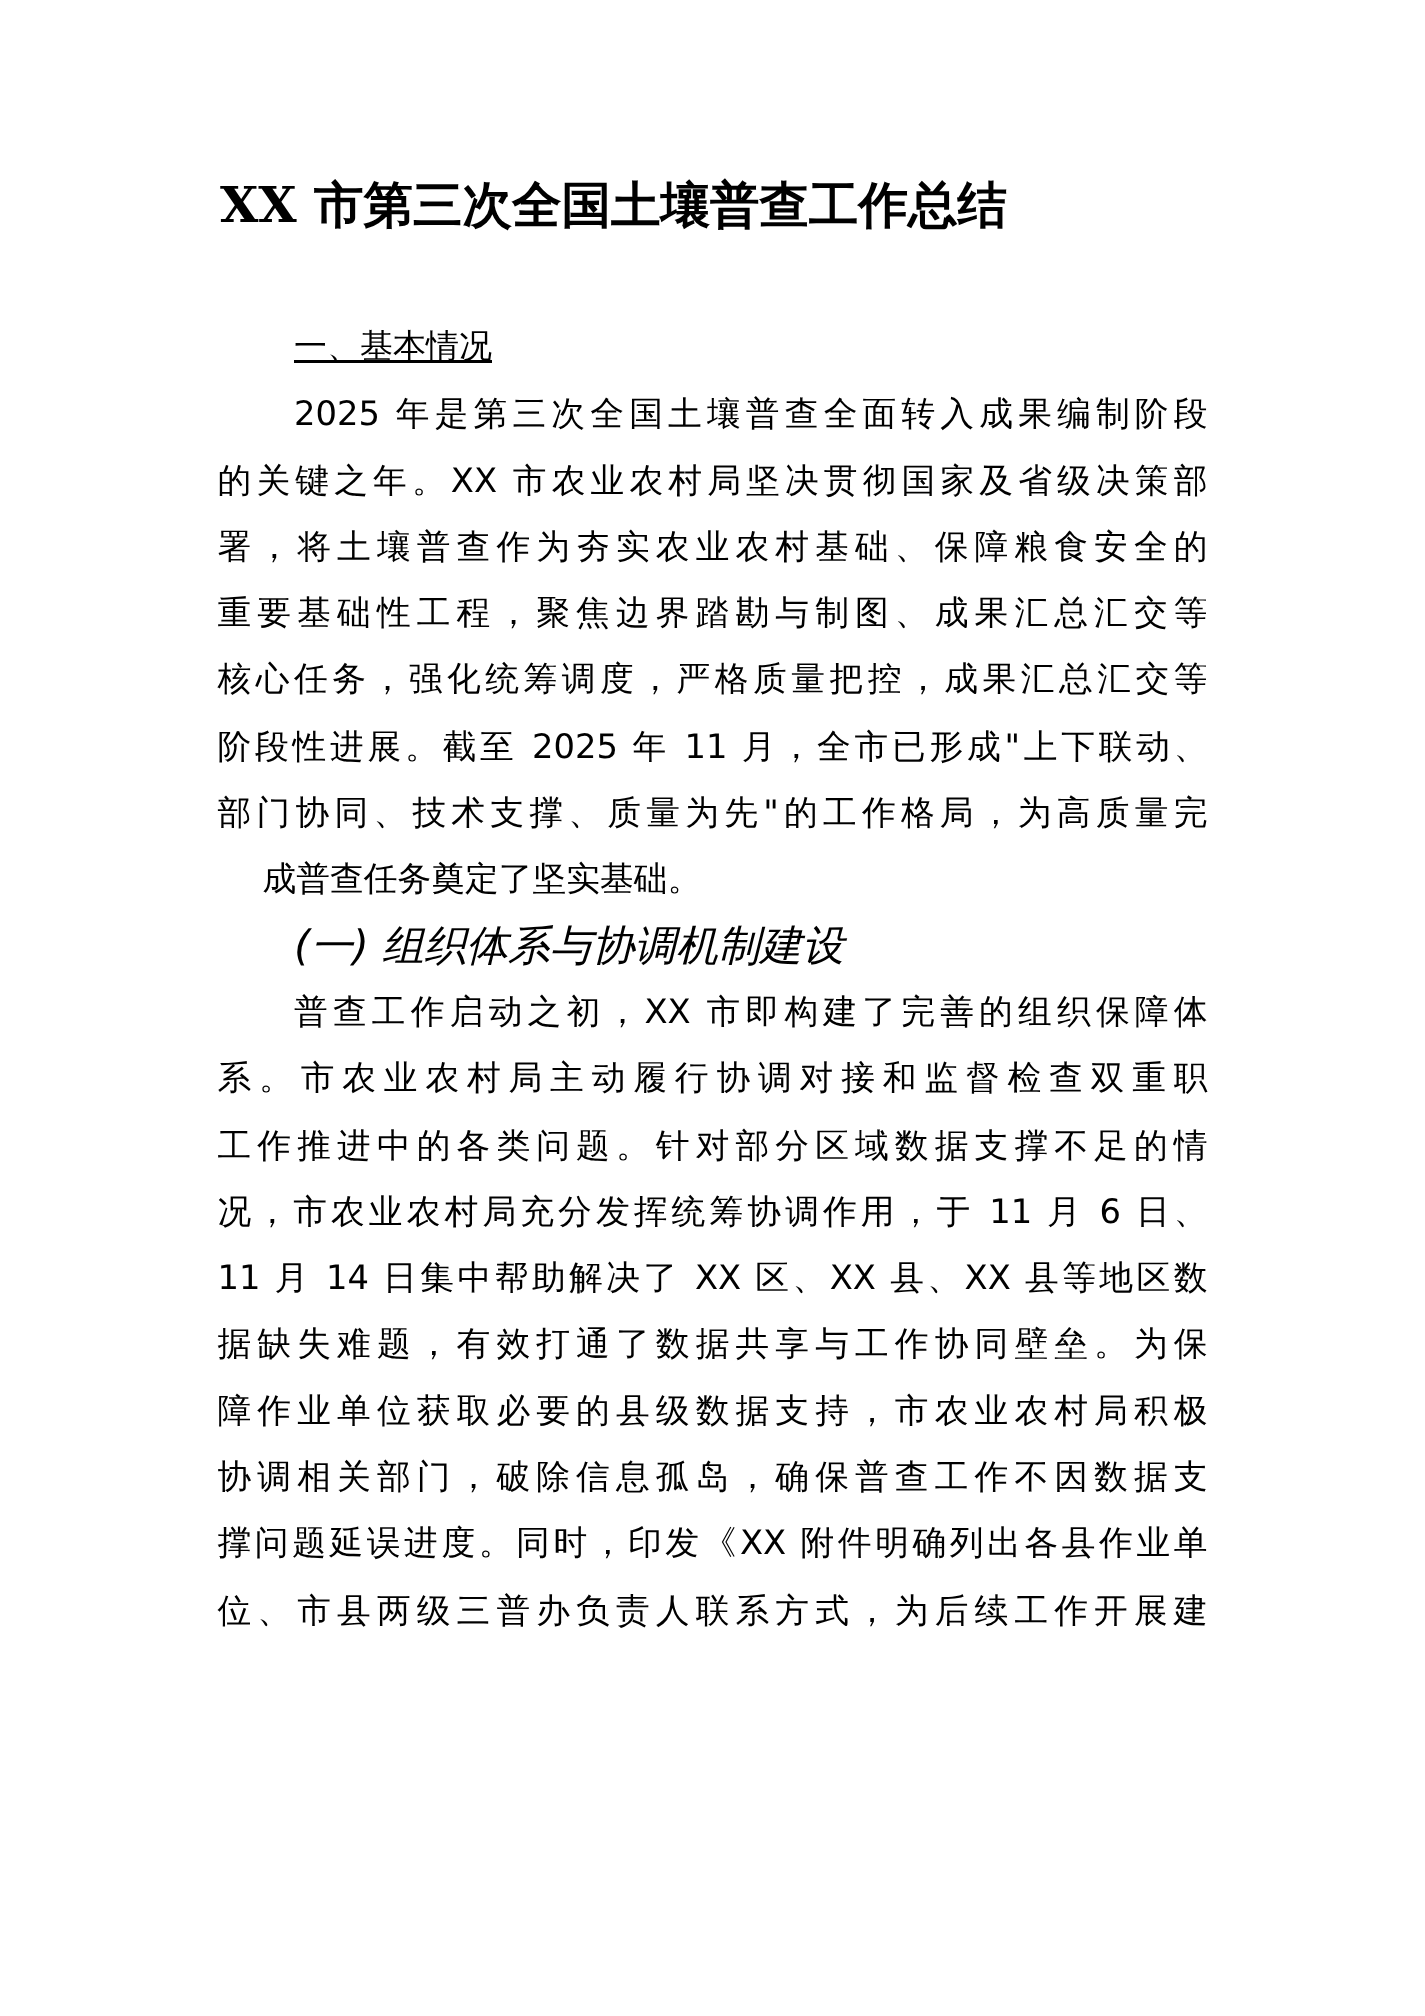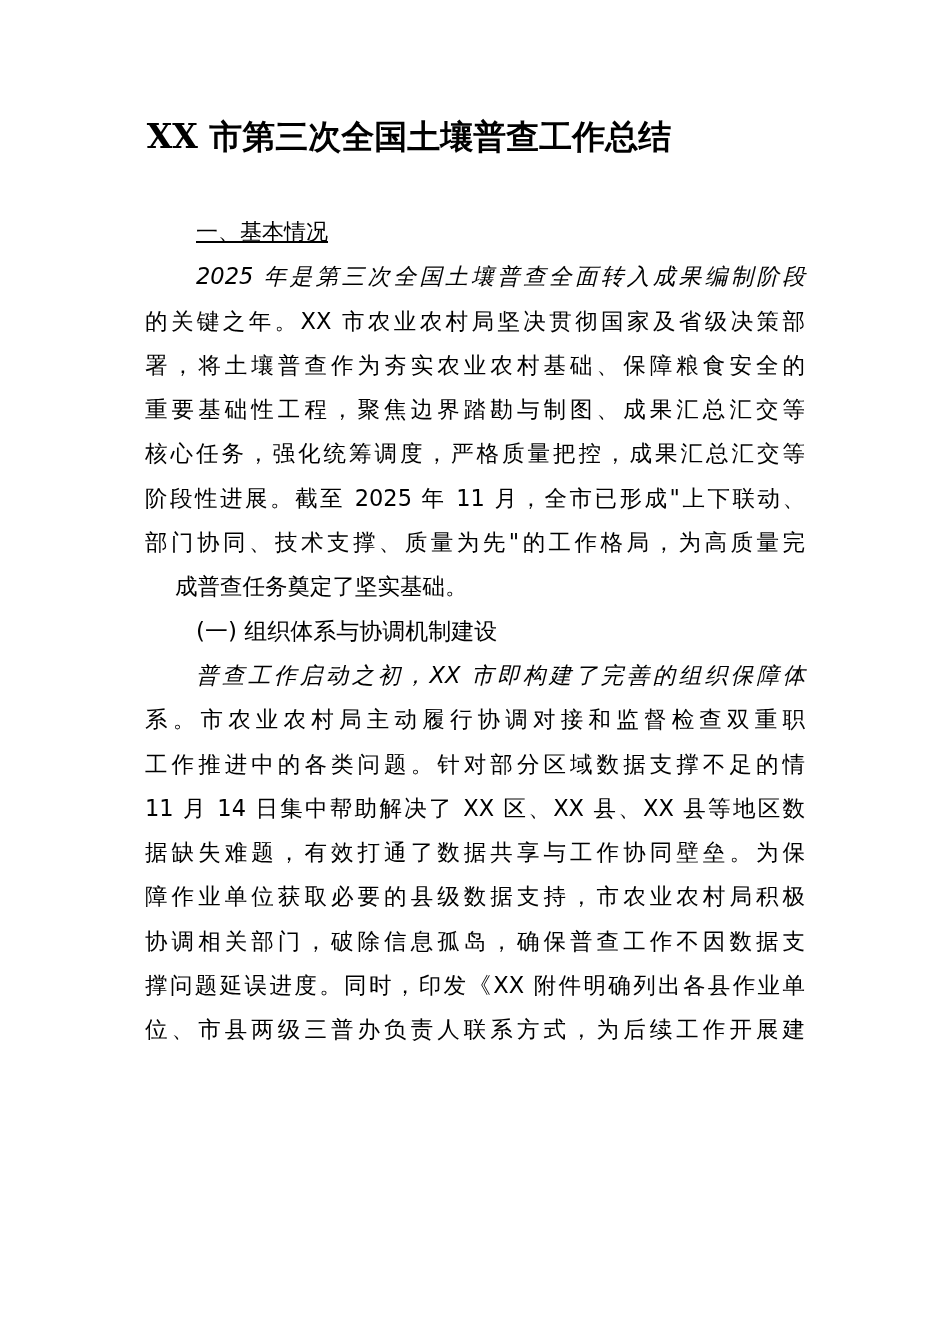"2025 年是第三次全国土壤普查全面转入成果编制阶段" .line.indent { font-style: italic -> none }
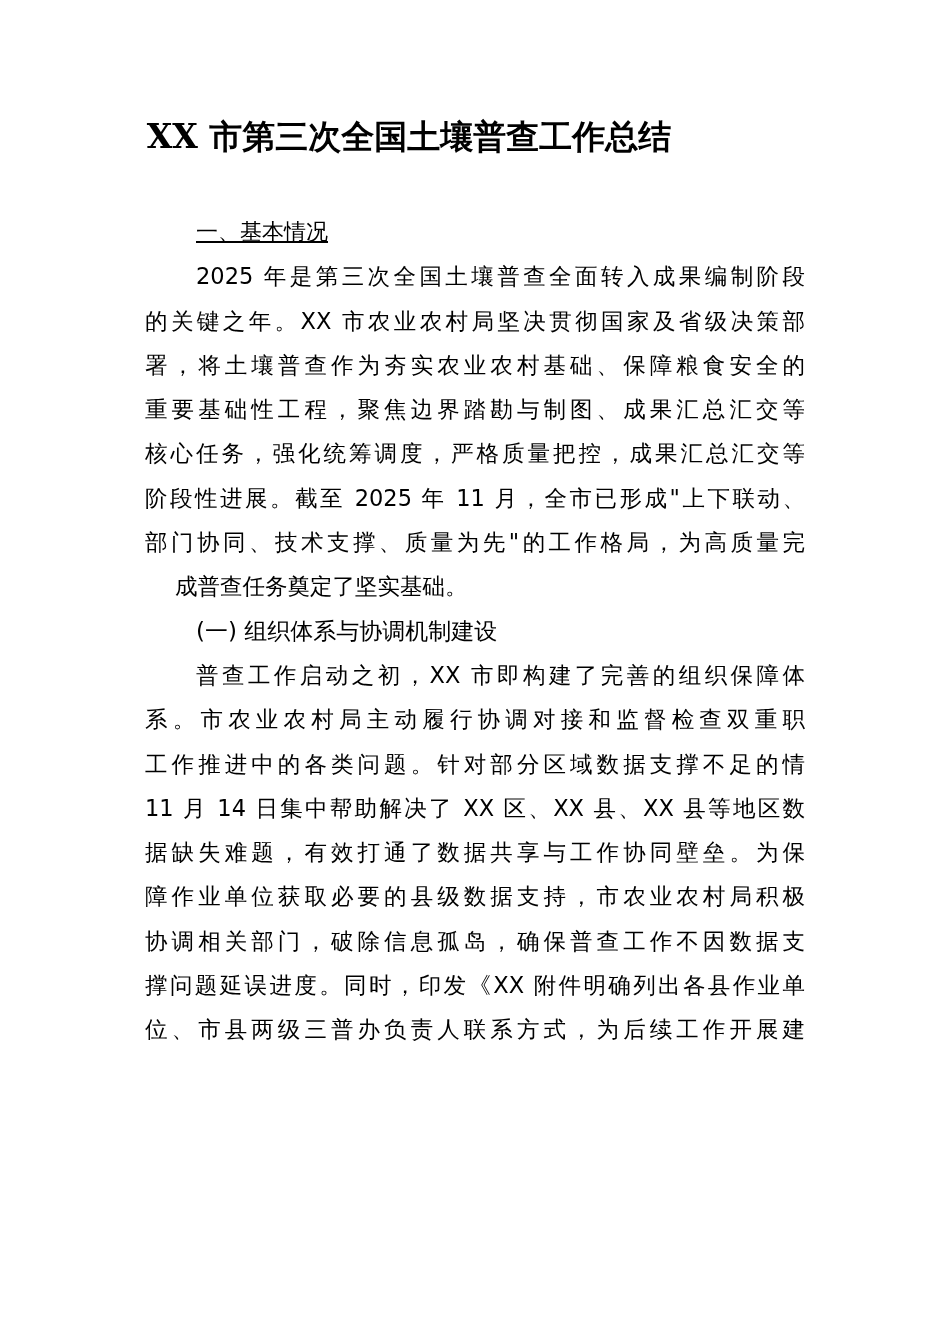"(一) 组织体系与协调机制建设" .heading2 { font-size: 23px -> 28px; font-style: none -> italic }
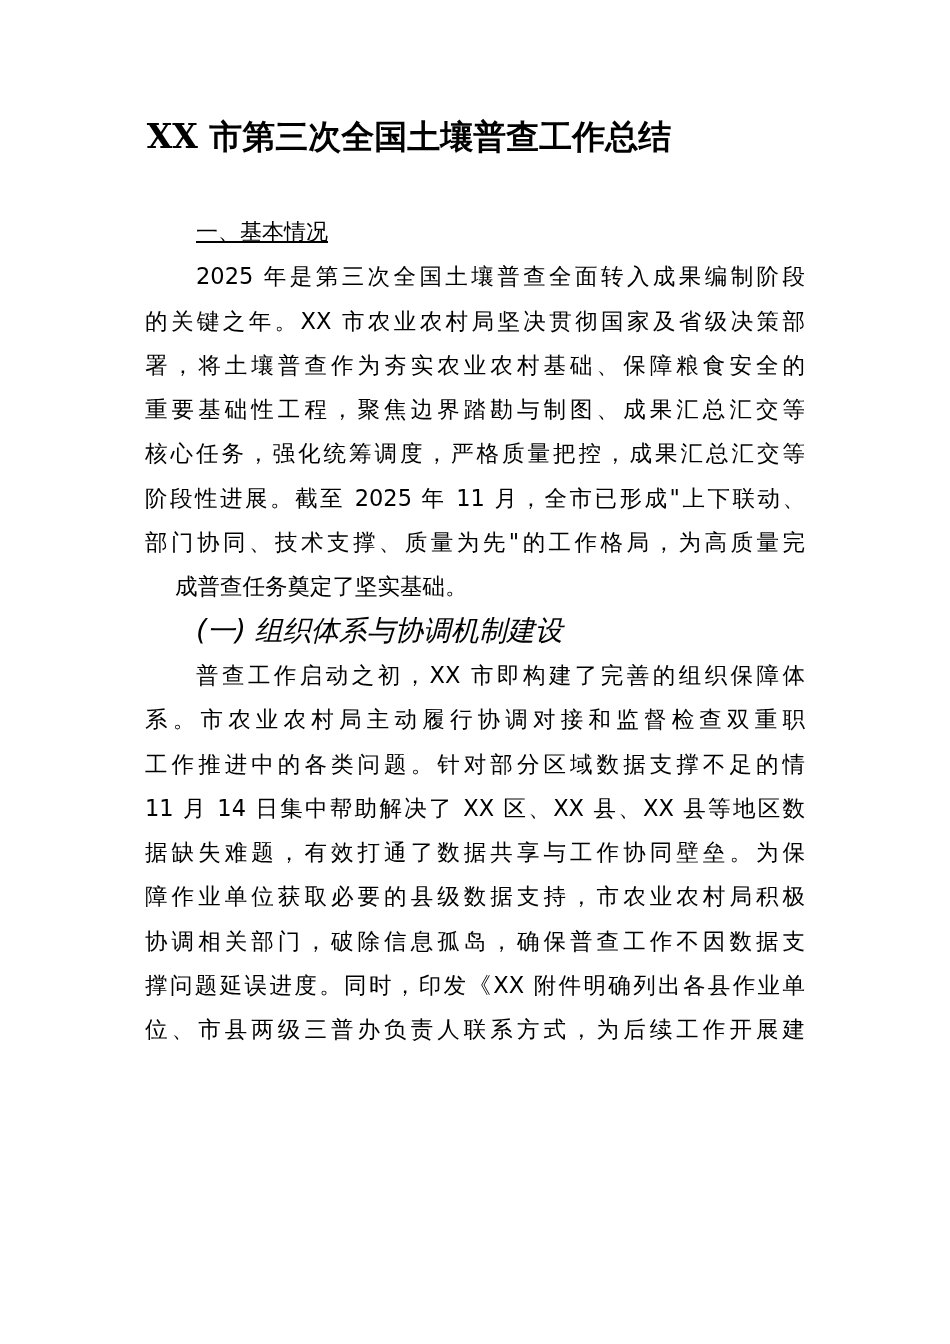"况，市农业农村局充分发挥统筹协调作用，于 11 月 6 日、" span.line { html: none -> <span>况，市农业农村局充分发挥统筹协调作用，于 11 月 6 日、</span> }
